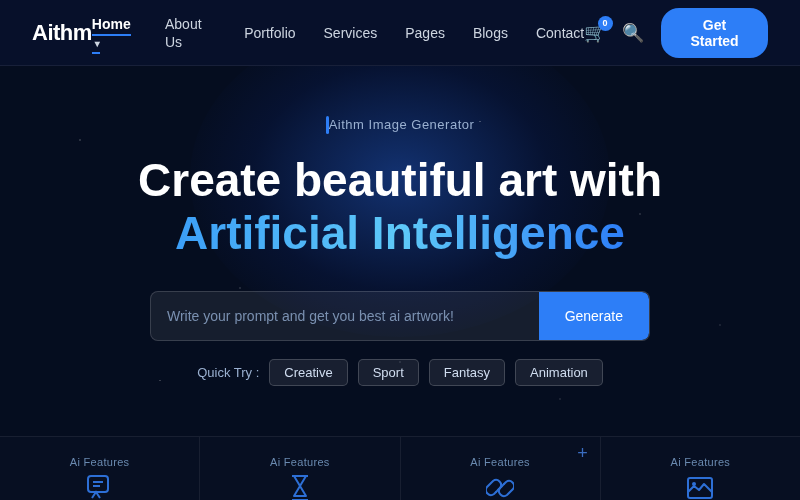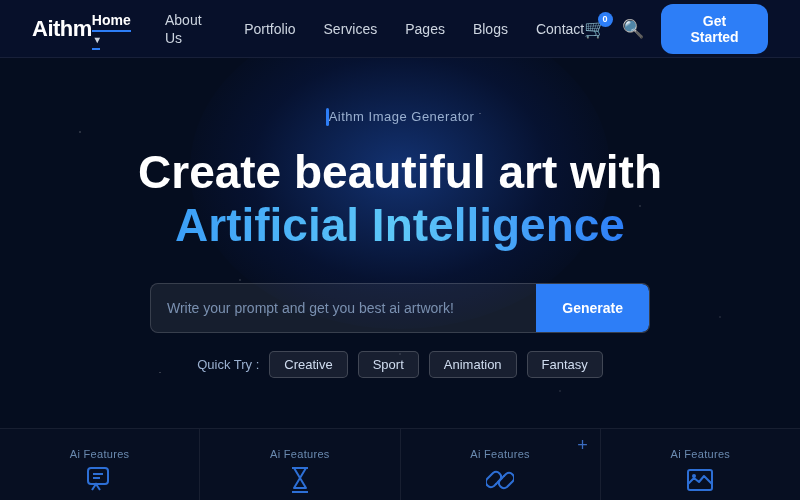"Aithm" .navbar { height: 58px -> 66px }
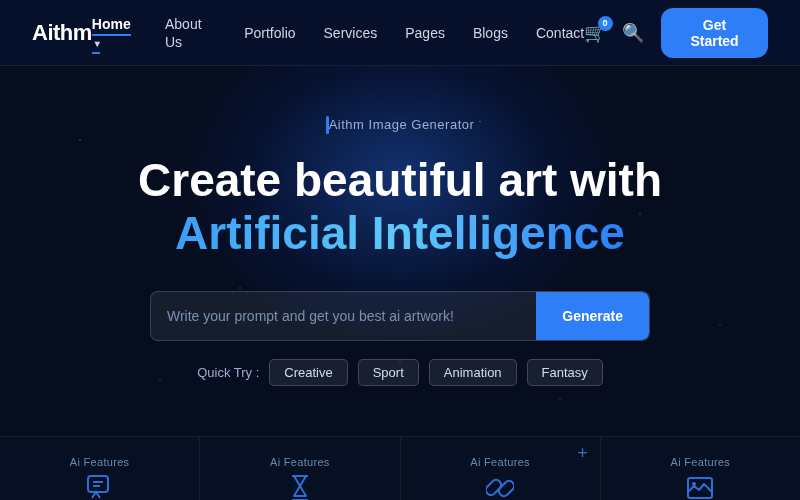"Get Started" .btn-get-started { border-radius: 12px -> 18px }
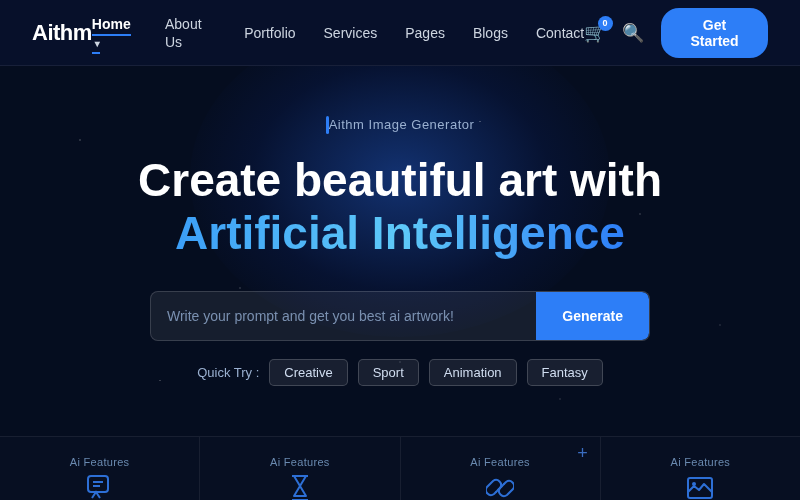"Generate" .hero-search-btn { font-weight: 700 -> 400 }
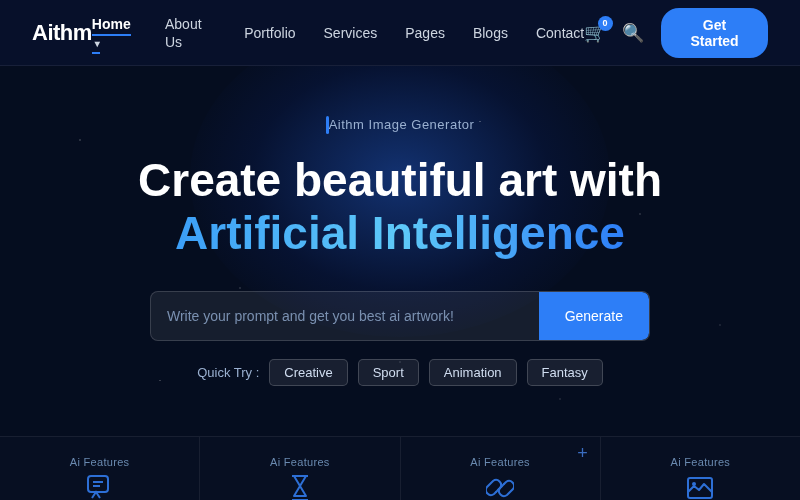"Animation" span.quick-try-tag { order: before "Fantasy" -> after "Fantasy" }
